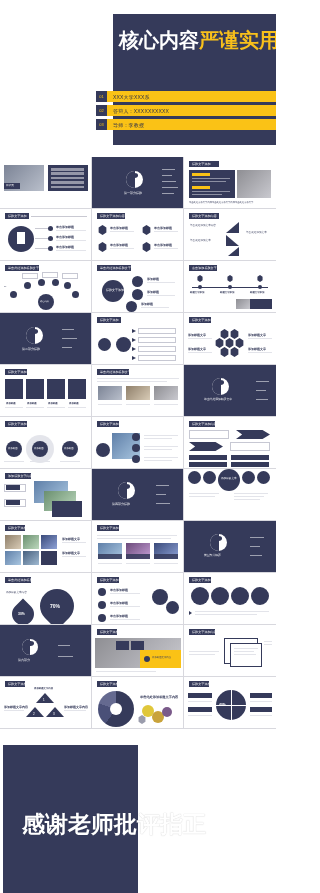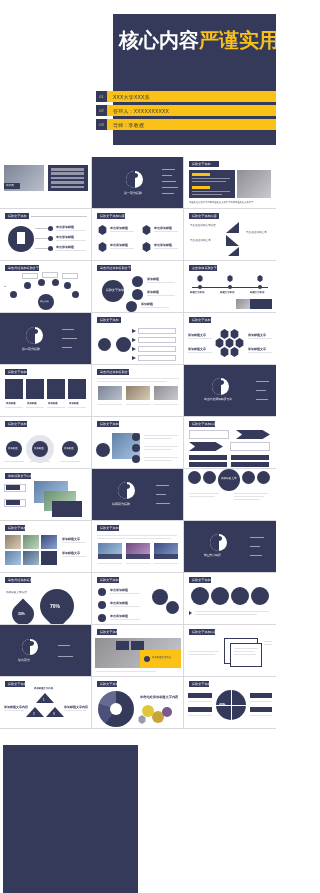"感谢老师批评指正" div.closing-text { html: none -> <div>感谢老师批评指正</div> }
